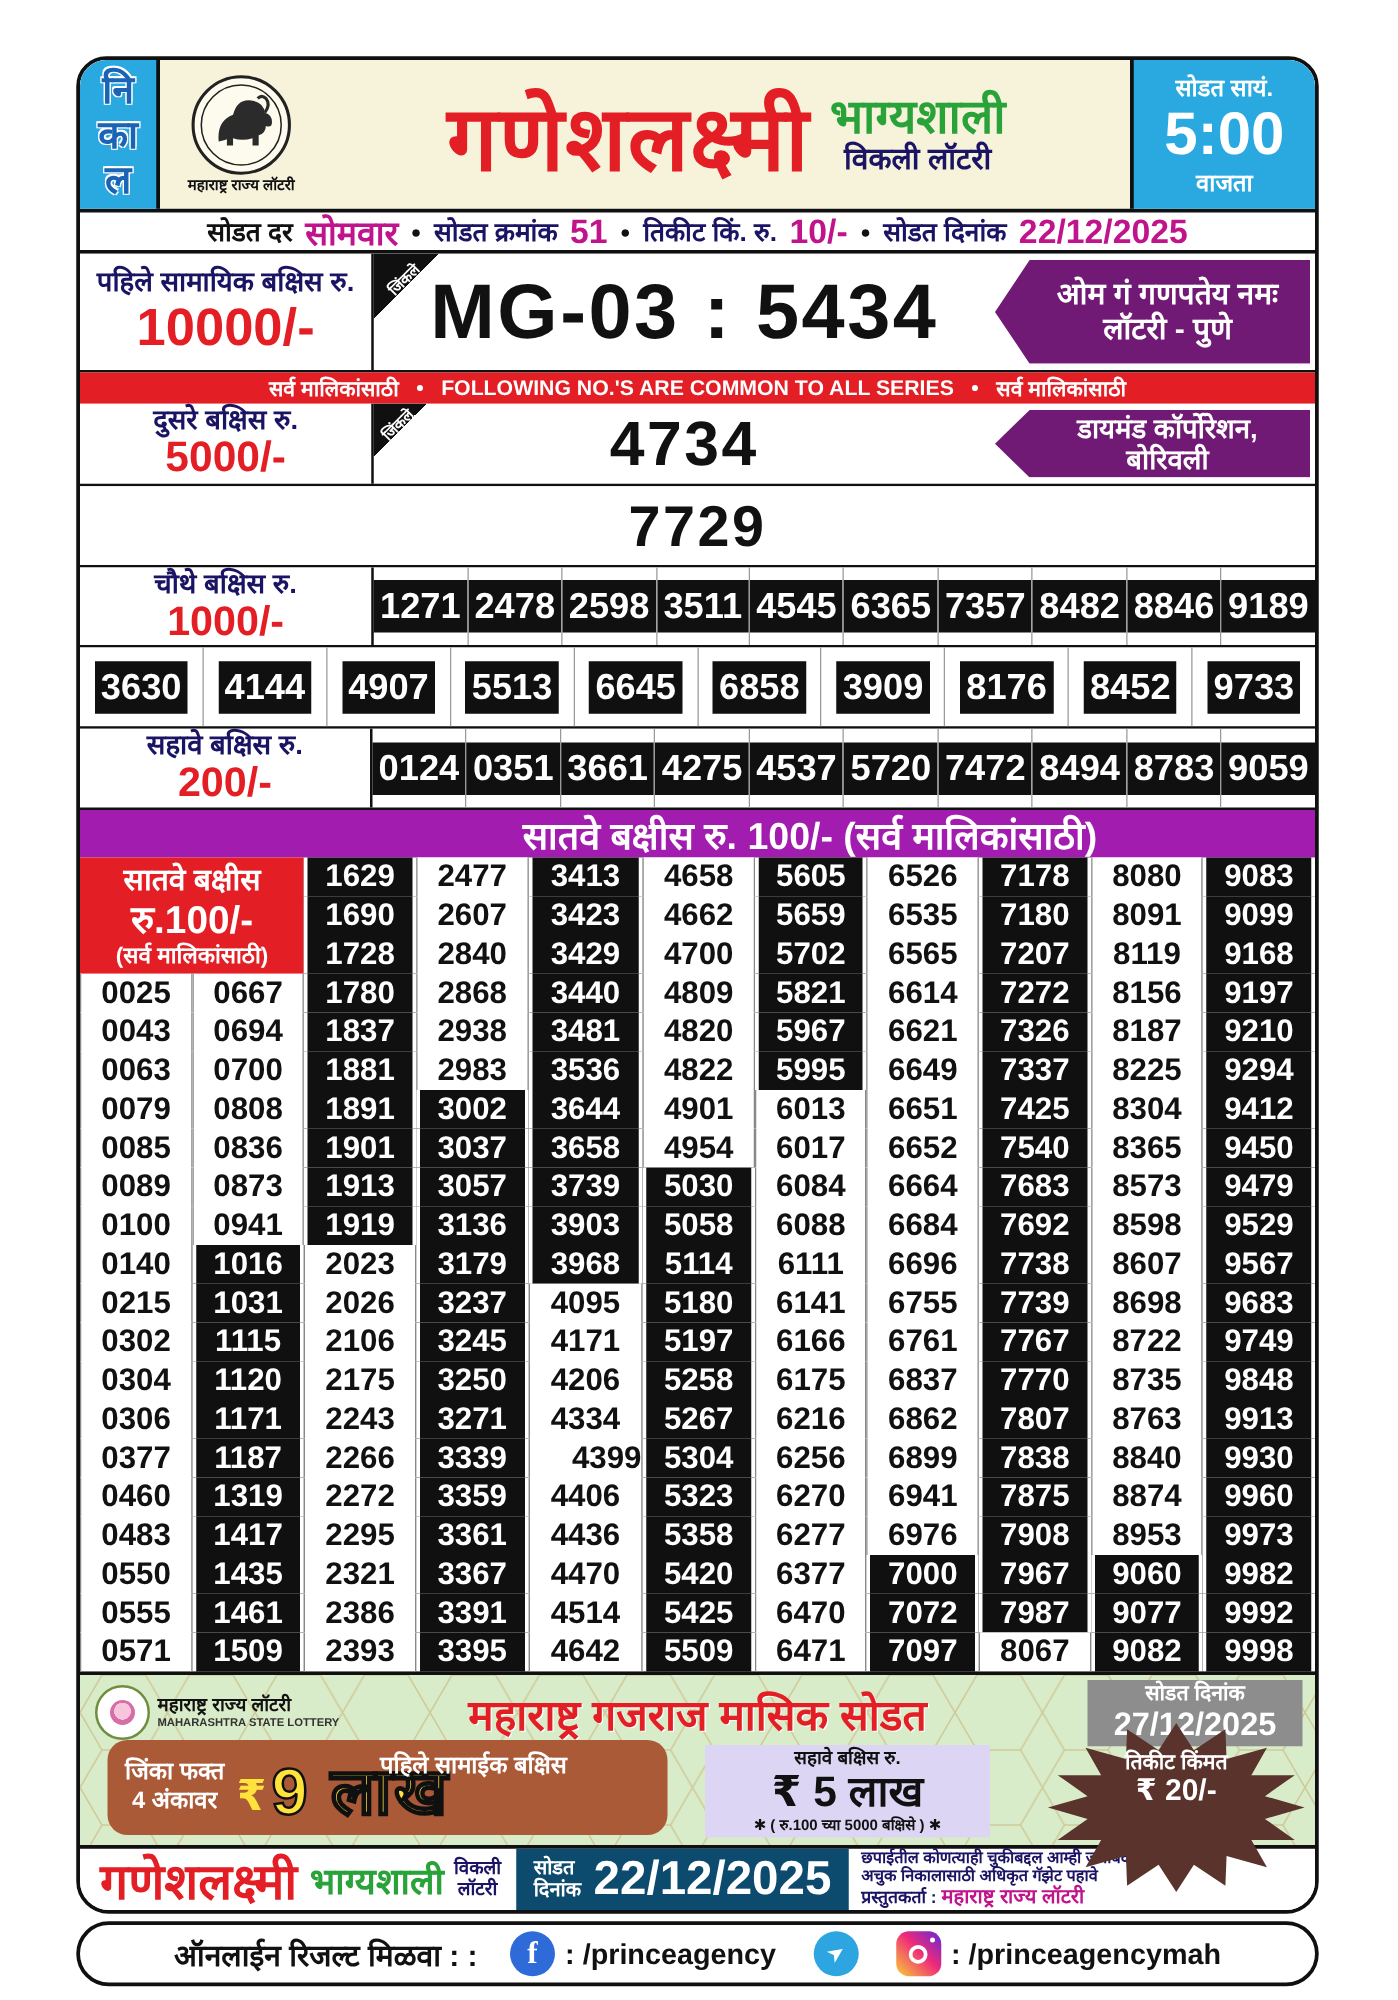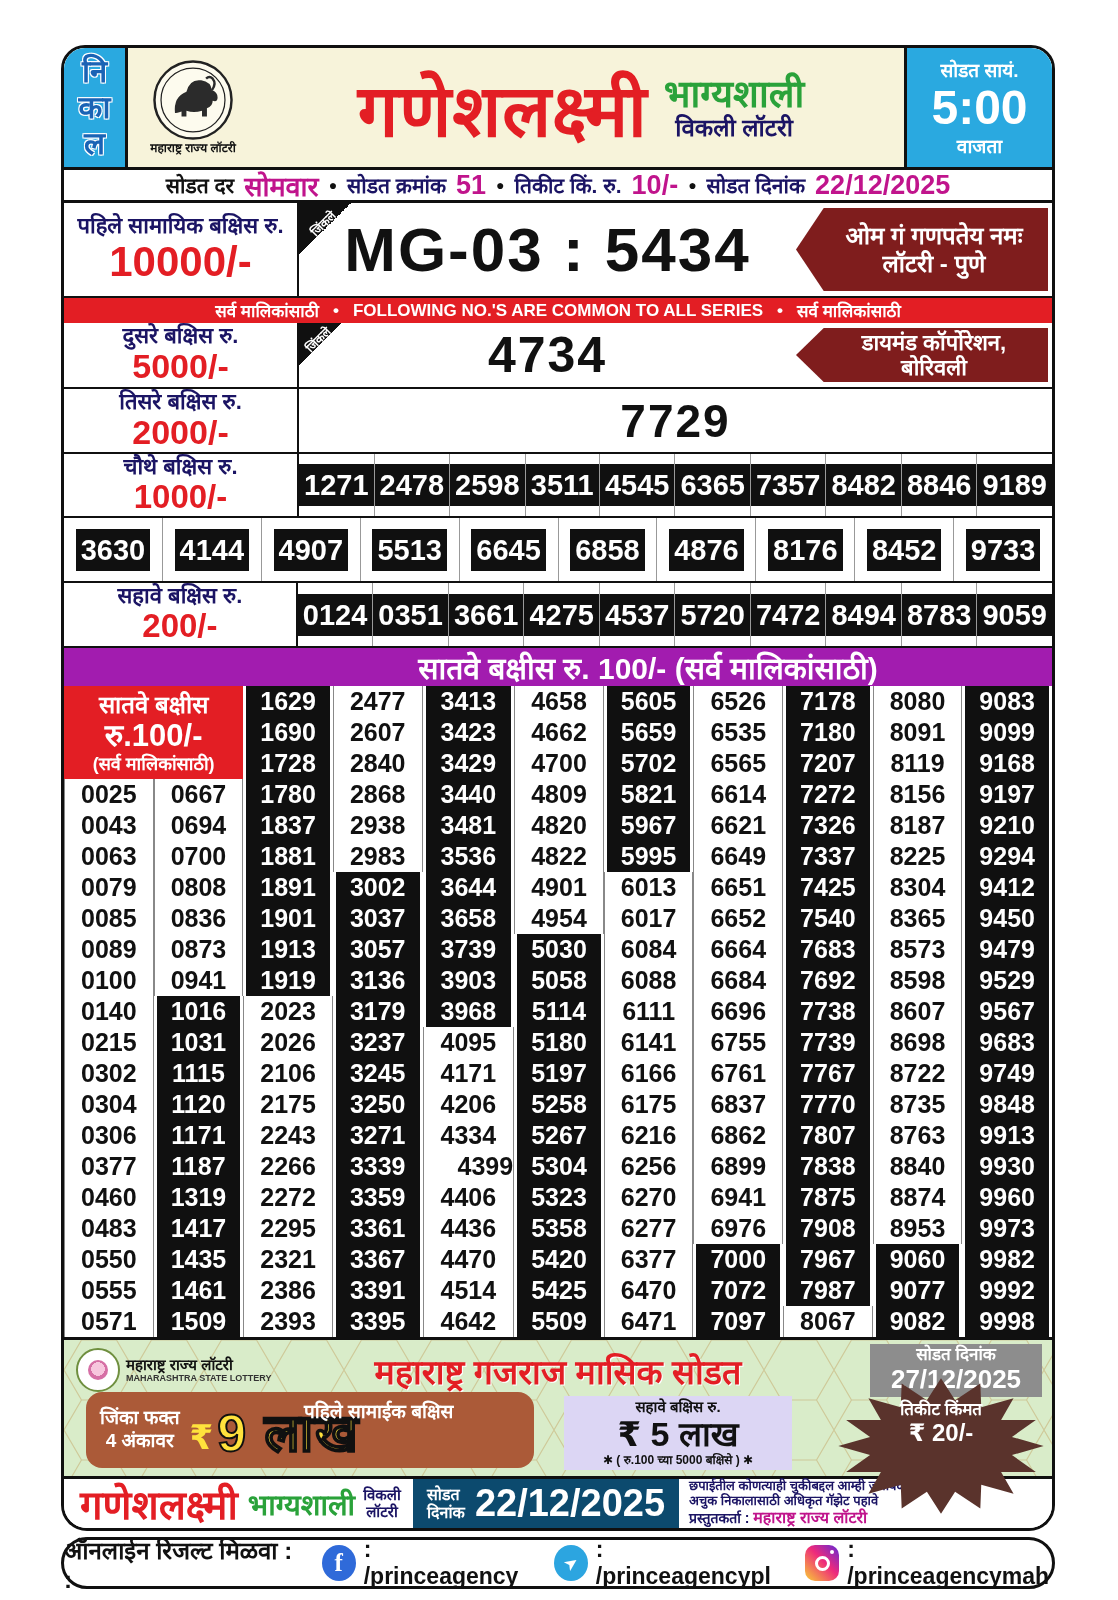"ओम गं गणपतेय नमः" .agent { background: #7f1d1d -> #701a75 }
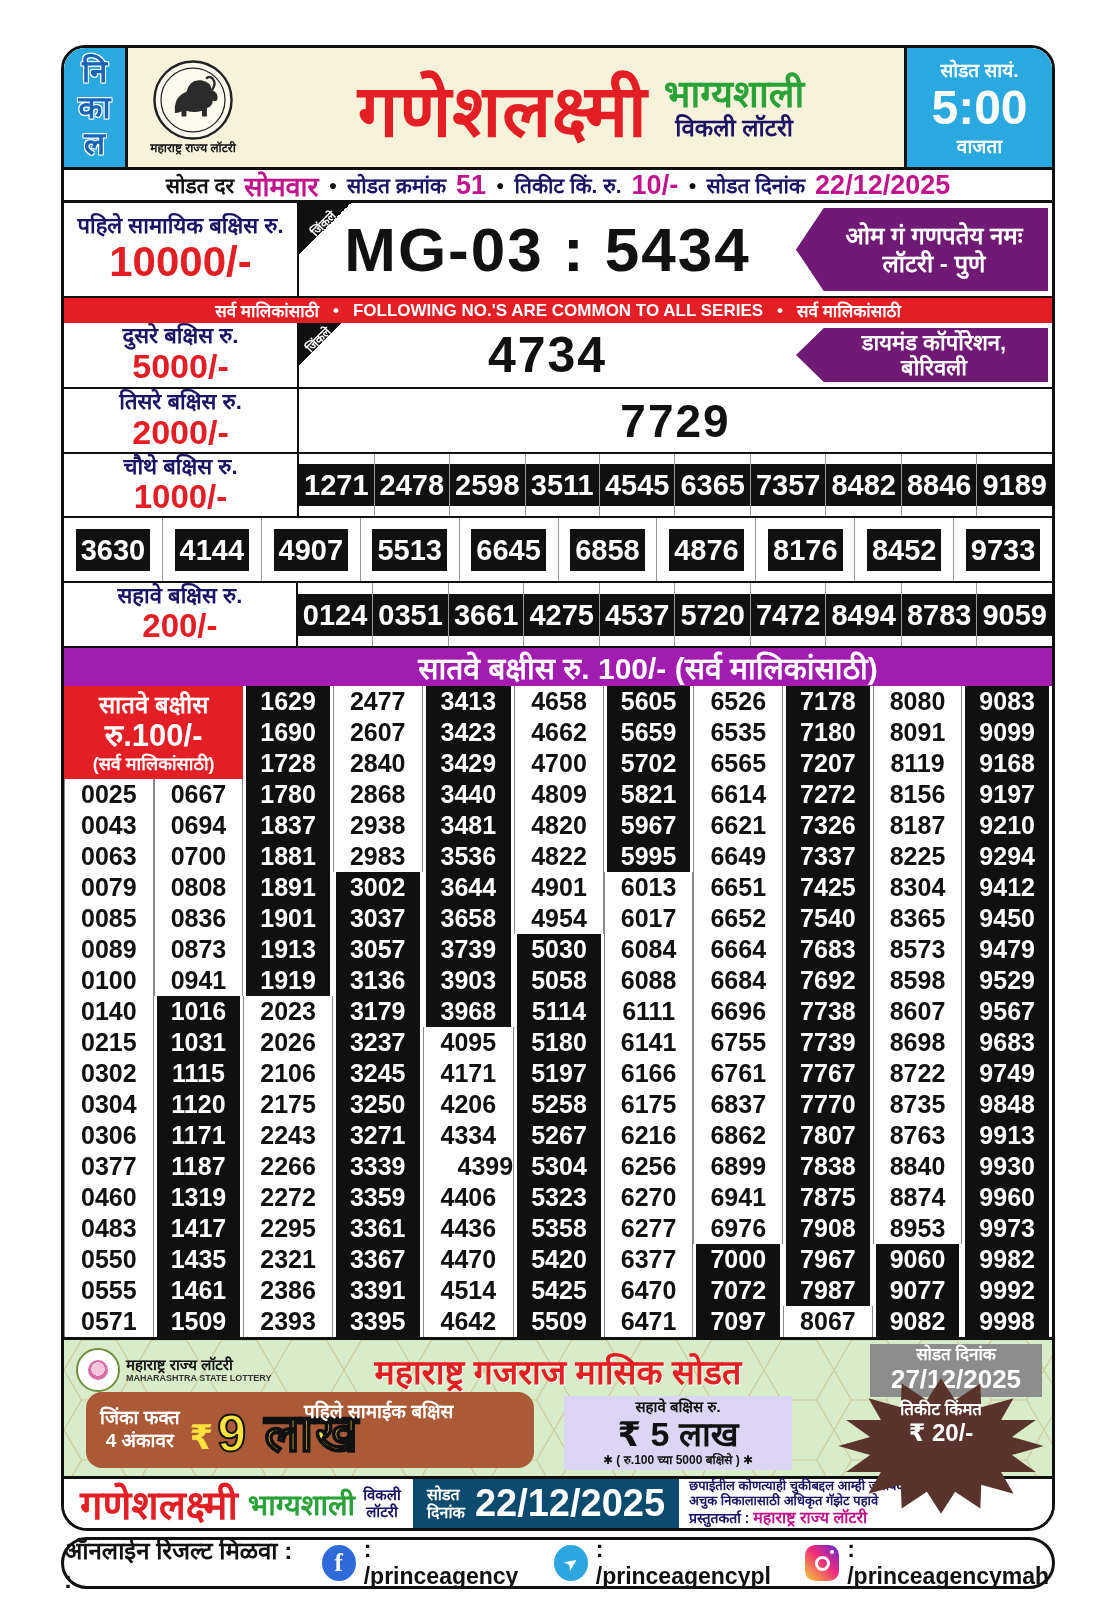"तिसरे बक्षिस रु." div.plabel { html: <div> <span>तिसरे बक्षिस रु.</span> <span>2000/-</span> </div> -> none }
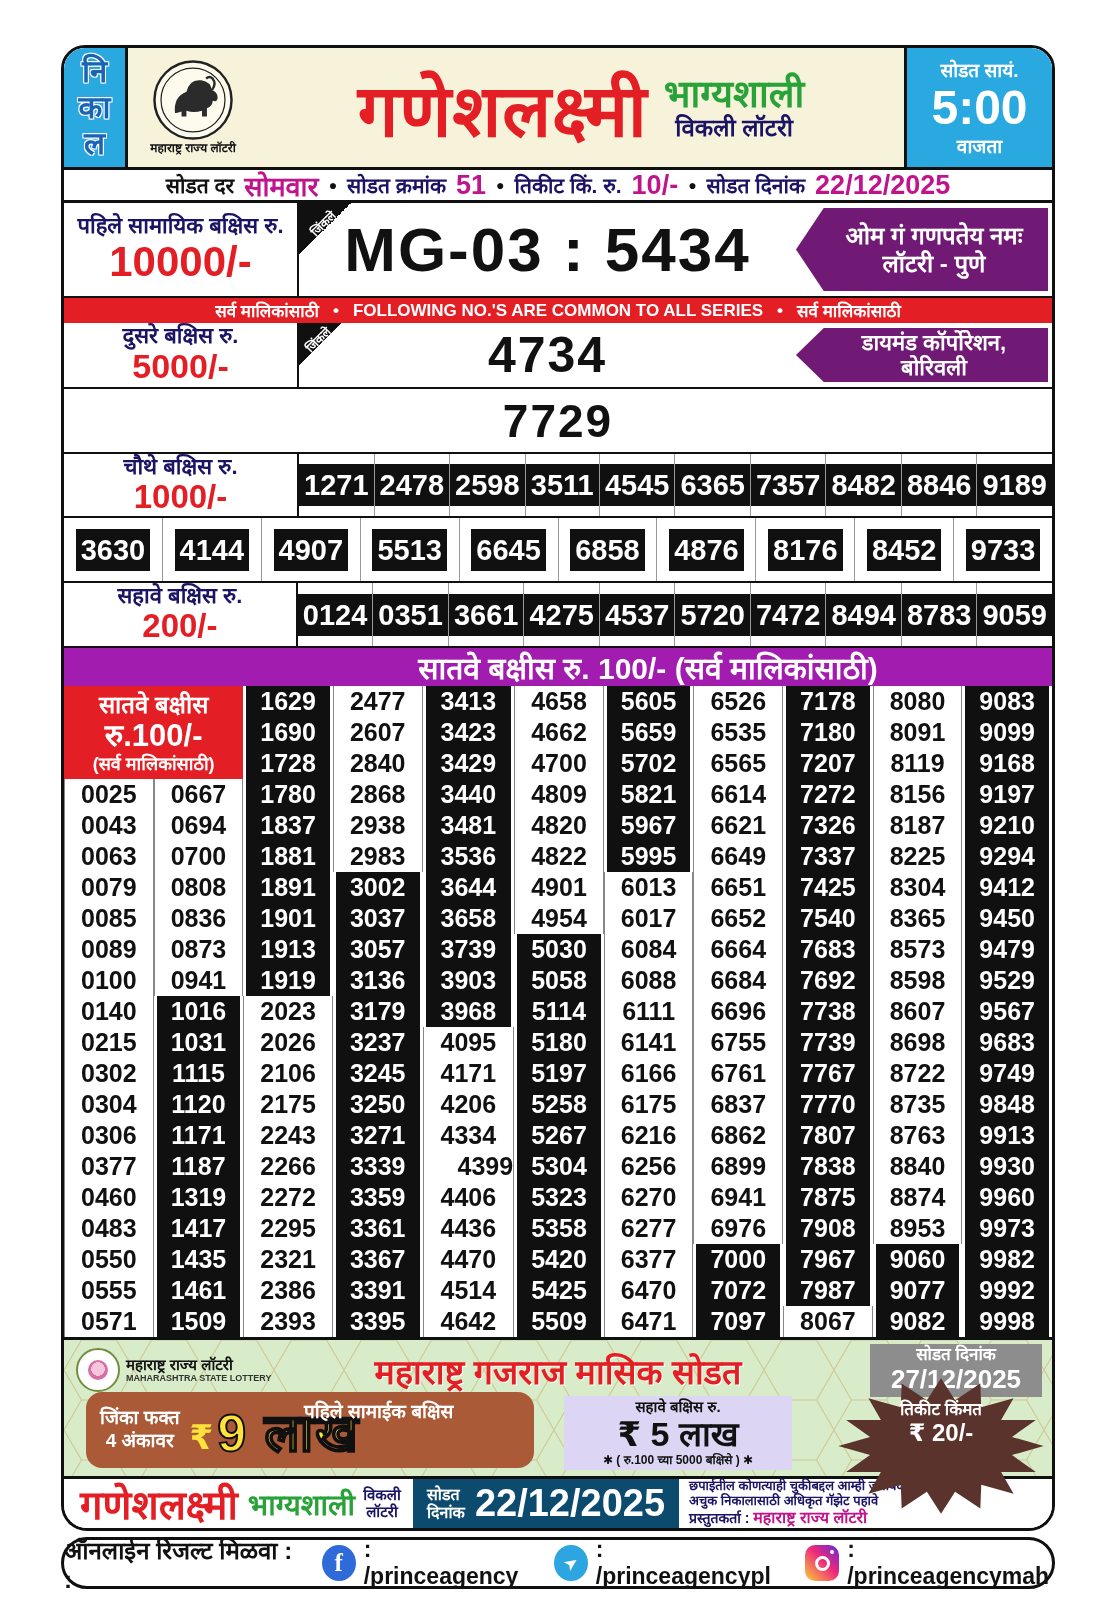"4876" span.chip { text: 4876 -> 3909 }
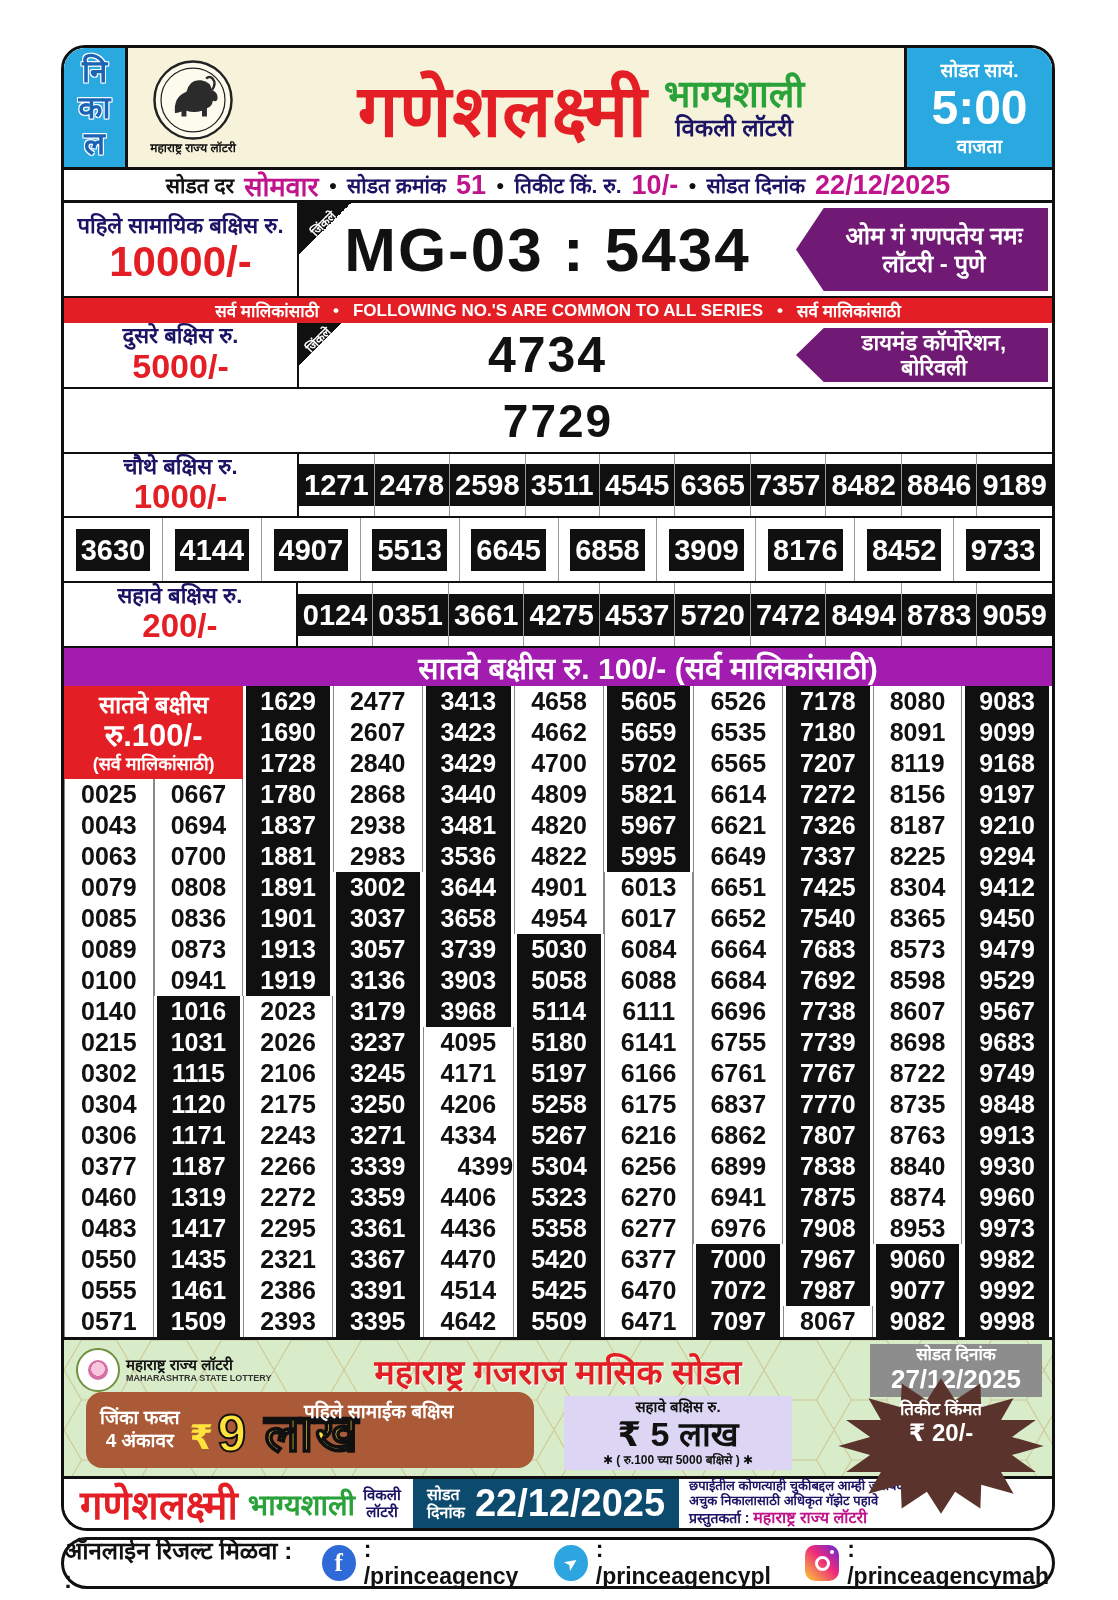": /princeagencypl" span.handle { html: <span>: /princeagencypl</span> -> none }
